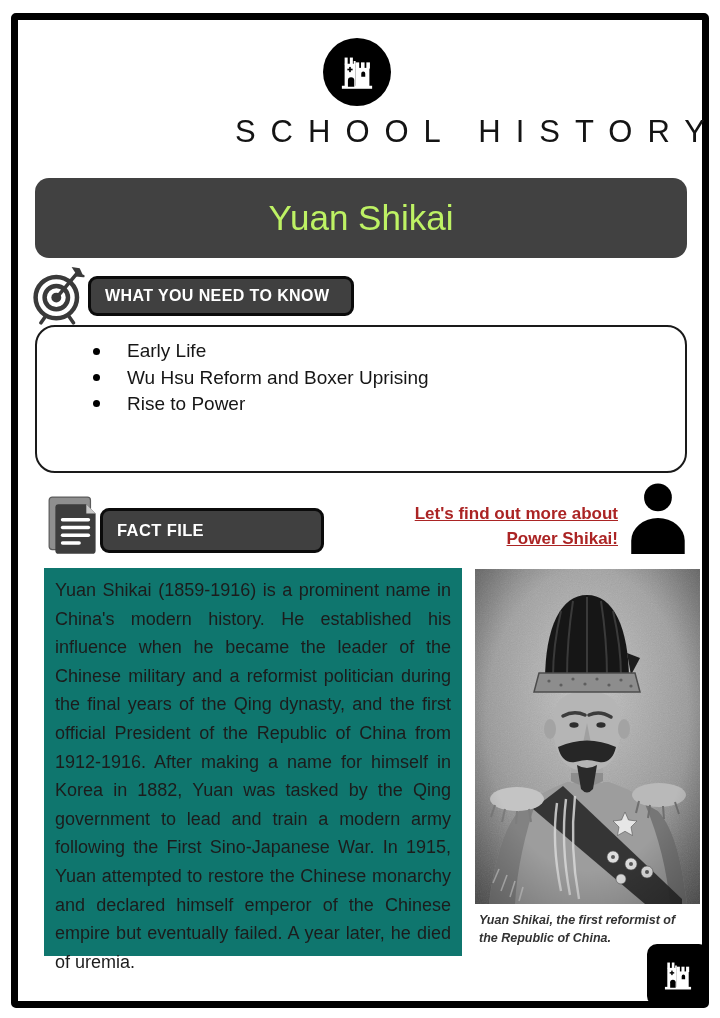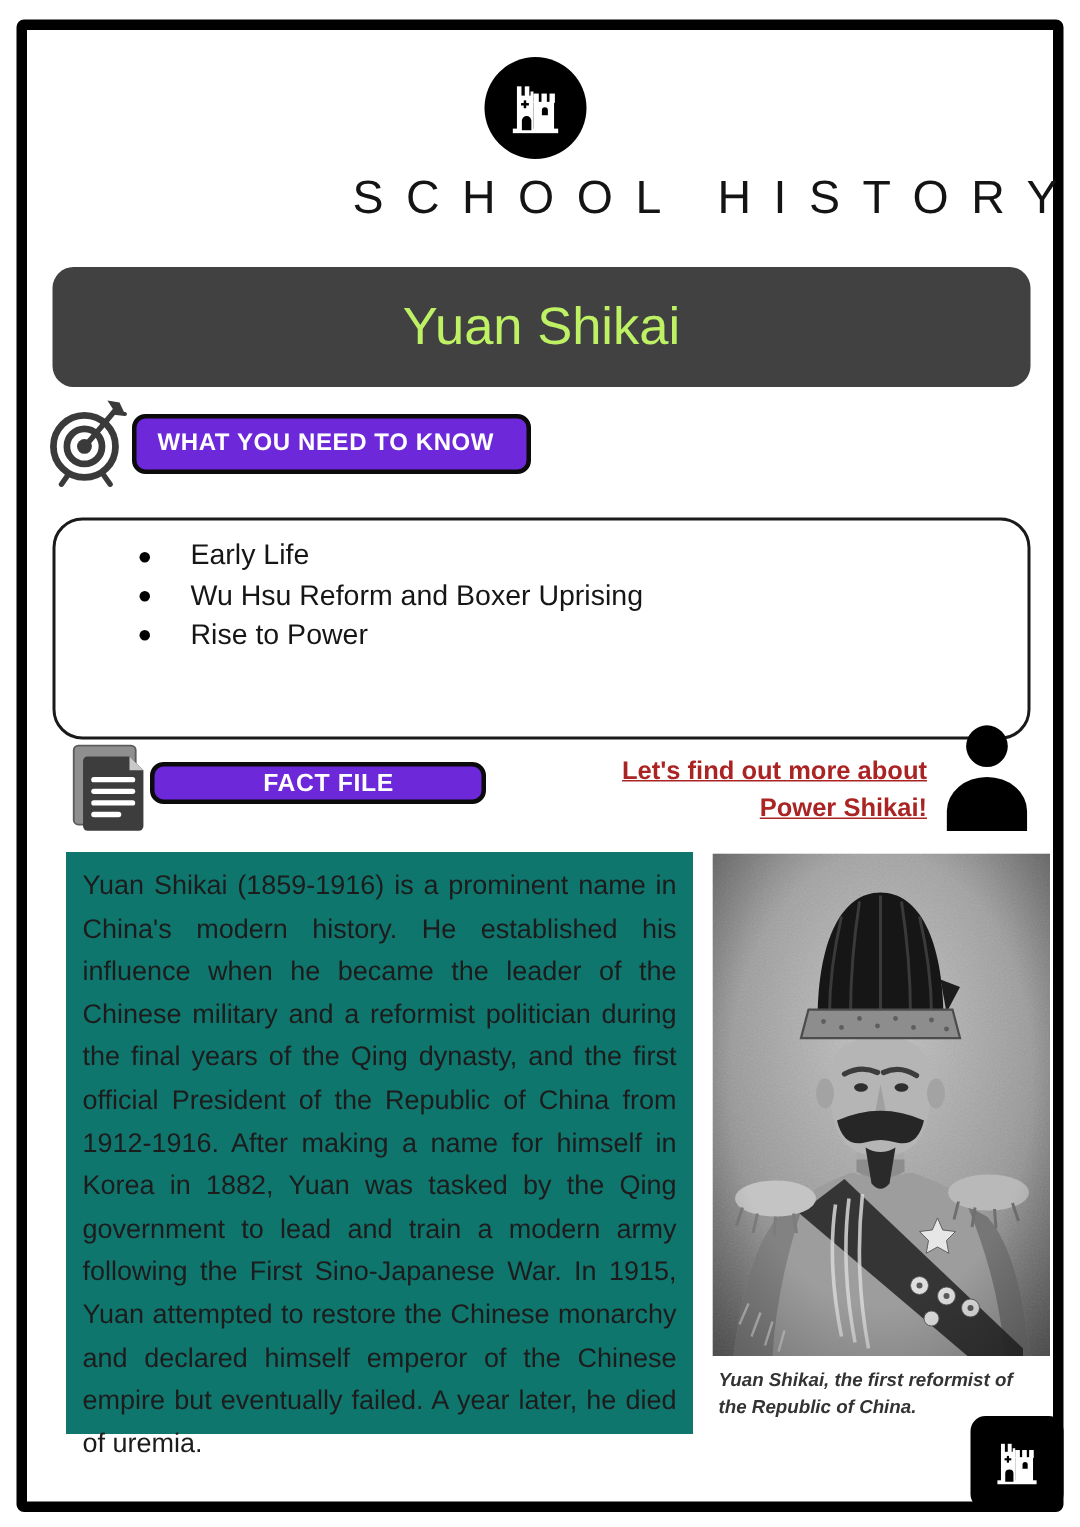"WHAT YOU NEED TO KNOW" .pill { background: #6d28d9 -> #404040 }
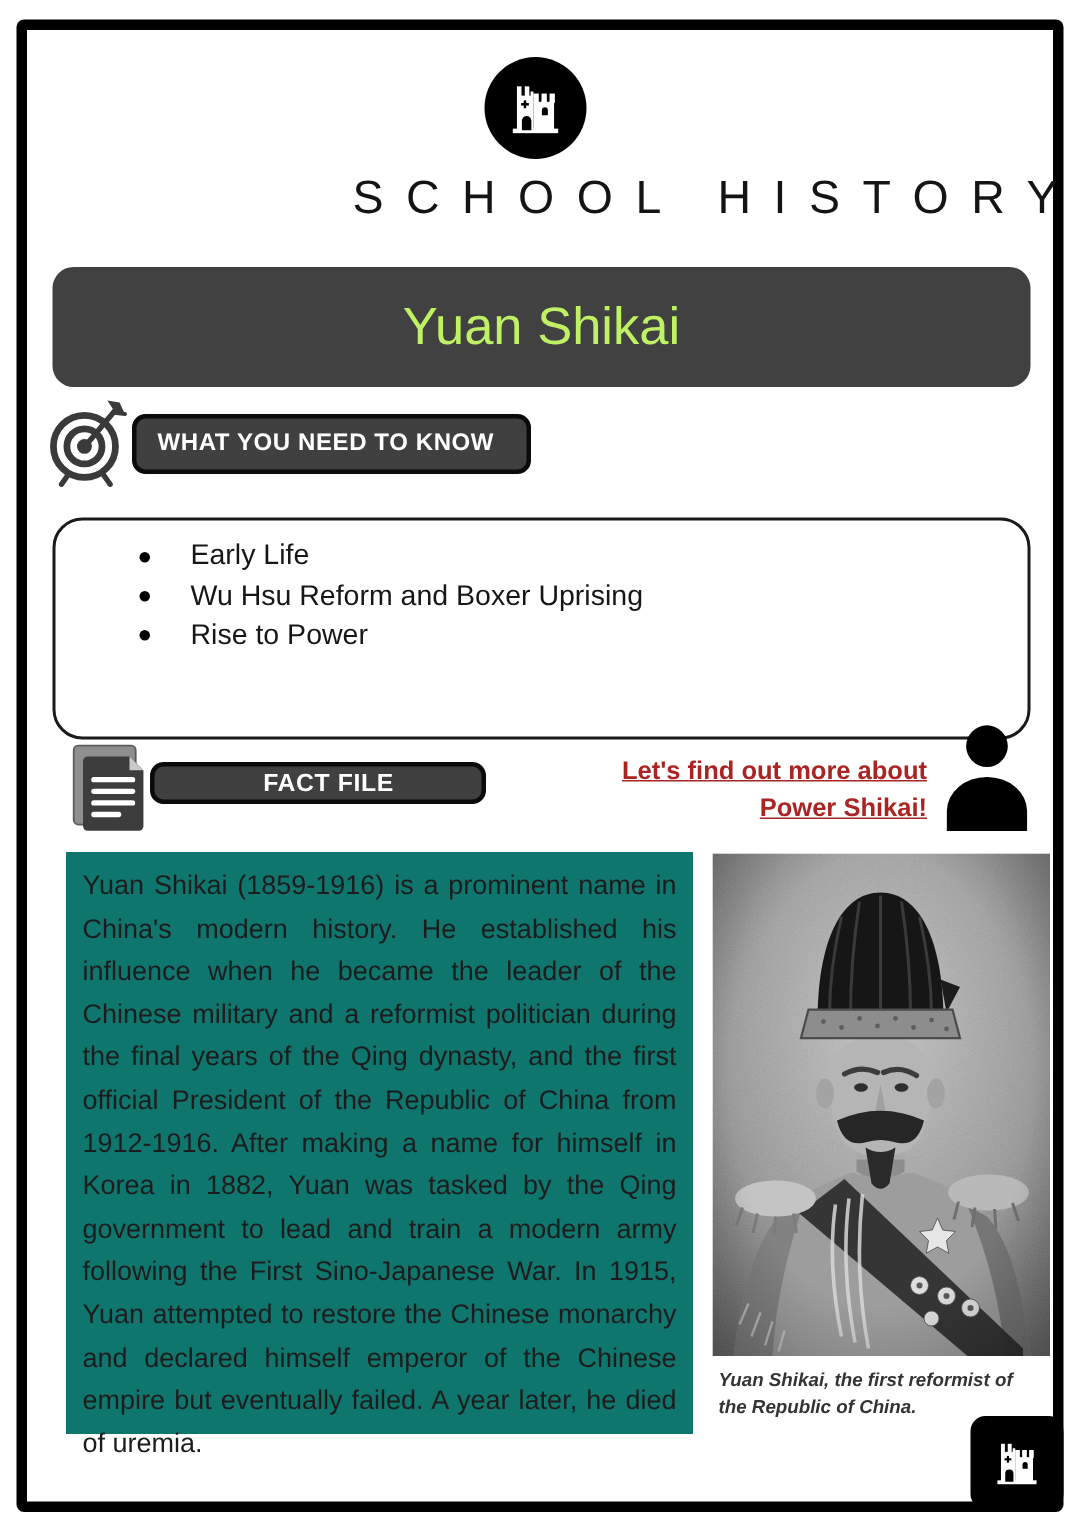"Early Life" .list-box { margin-top: 20px -> none }
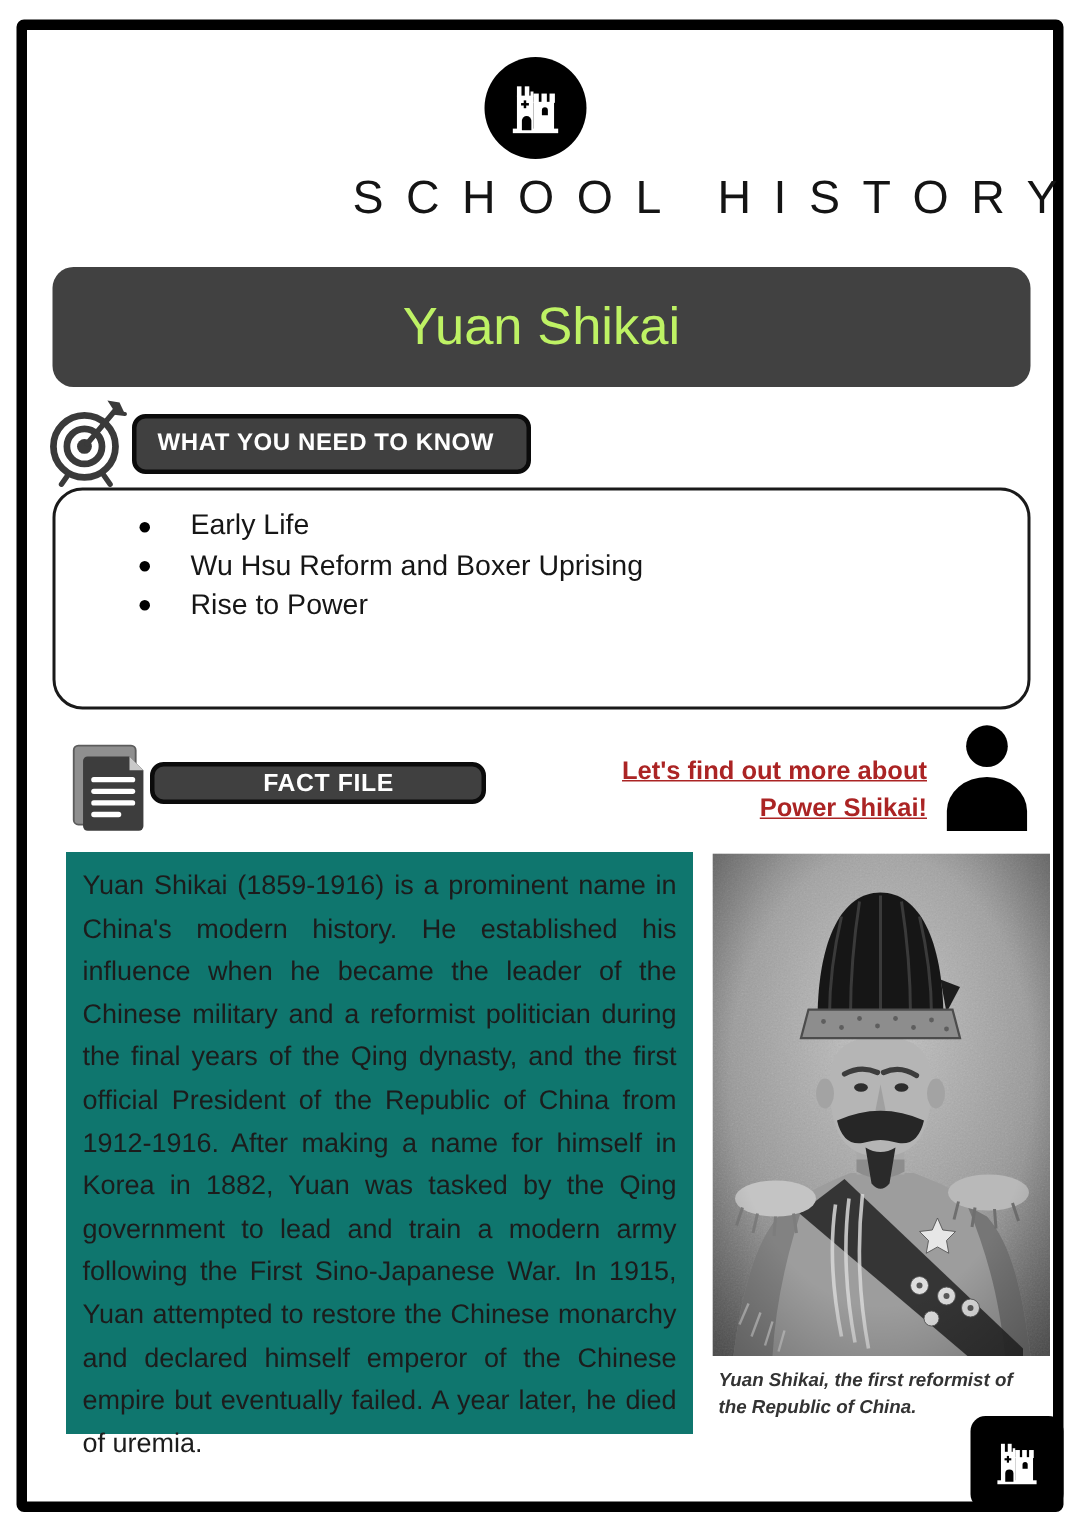"FACT FILE" .pill-fact { height: 28px -> 45px; justify-content: center -> none }
